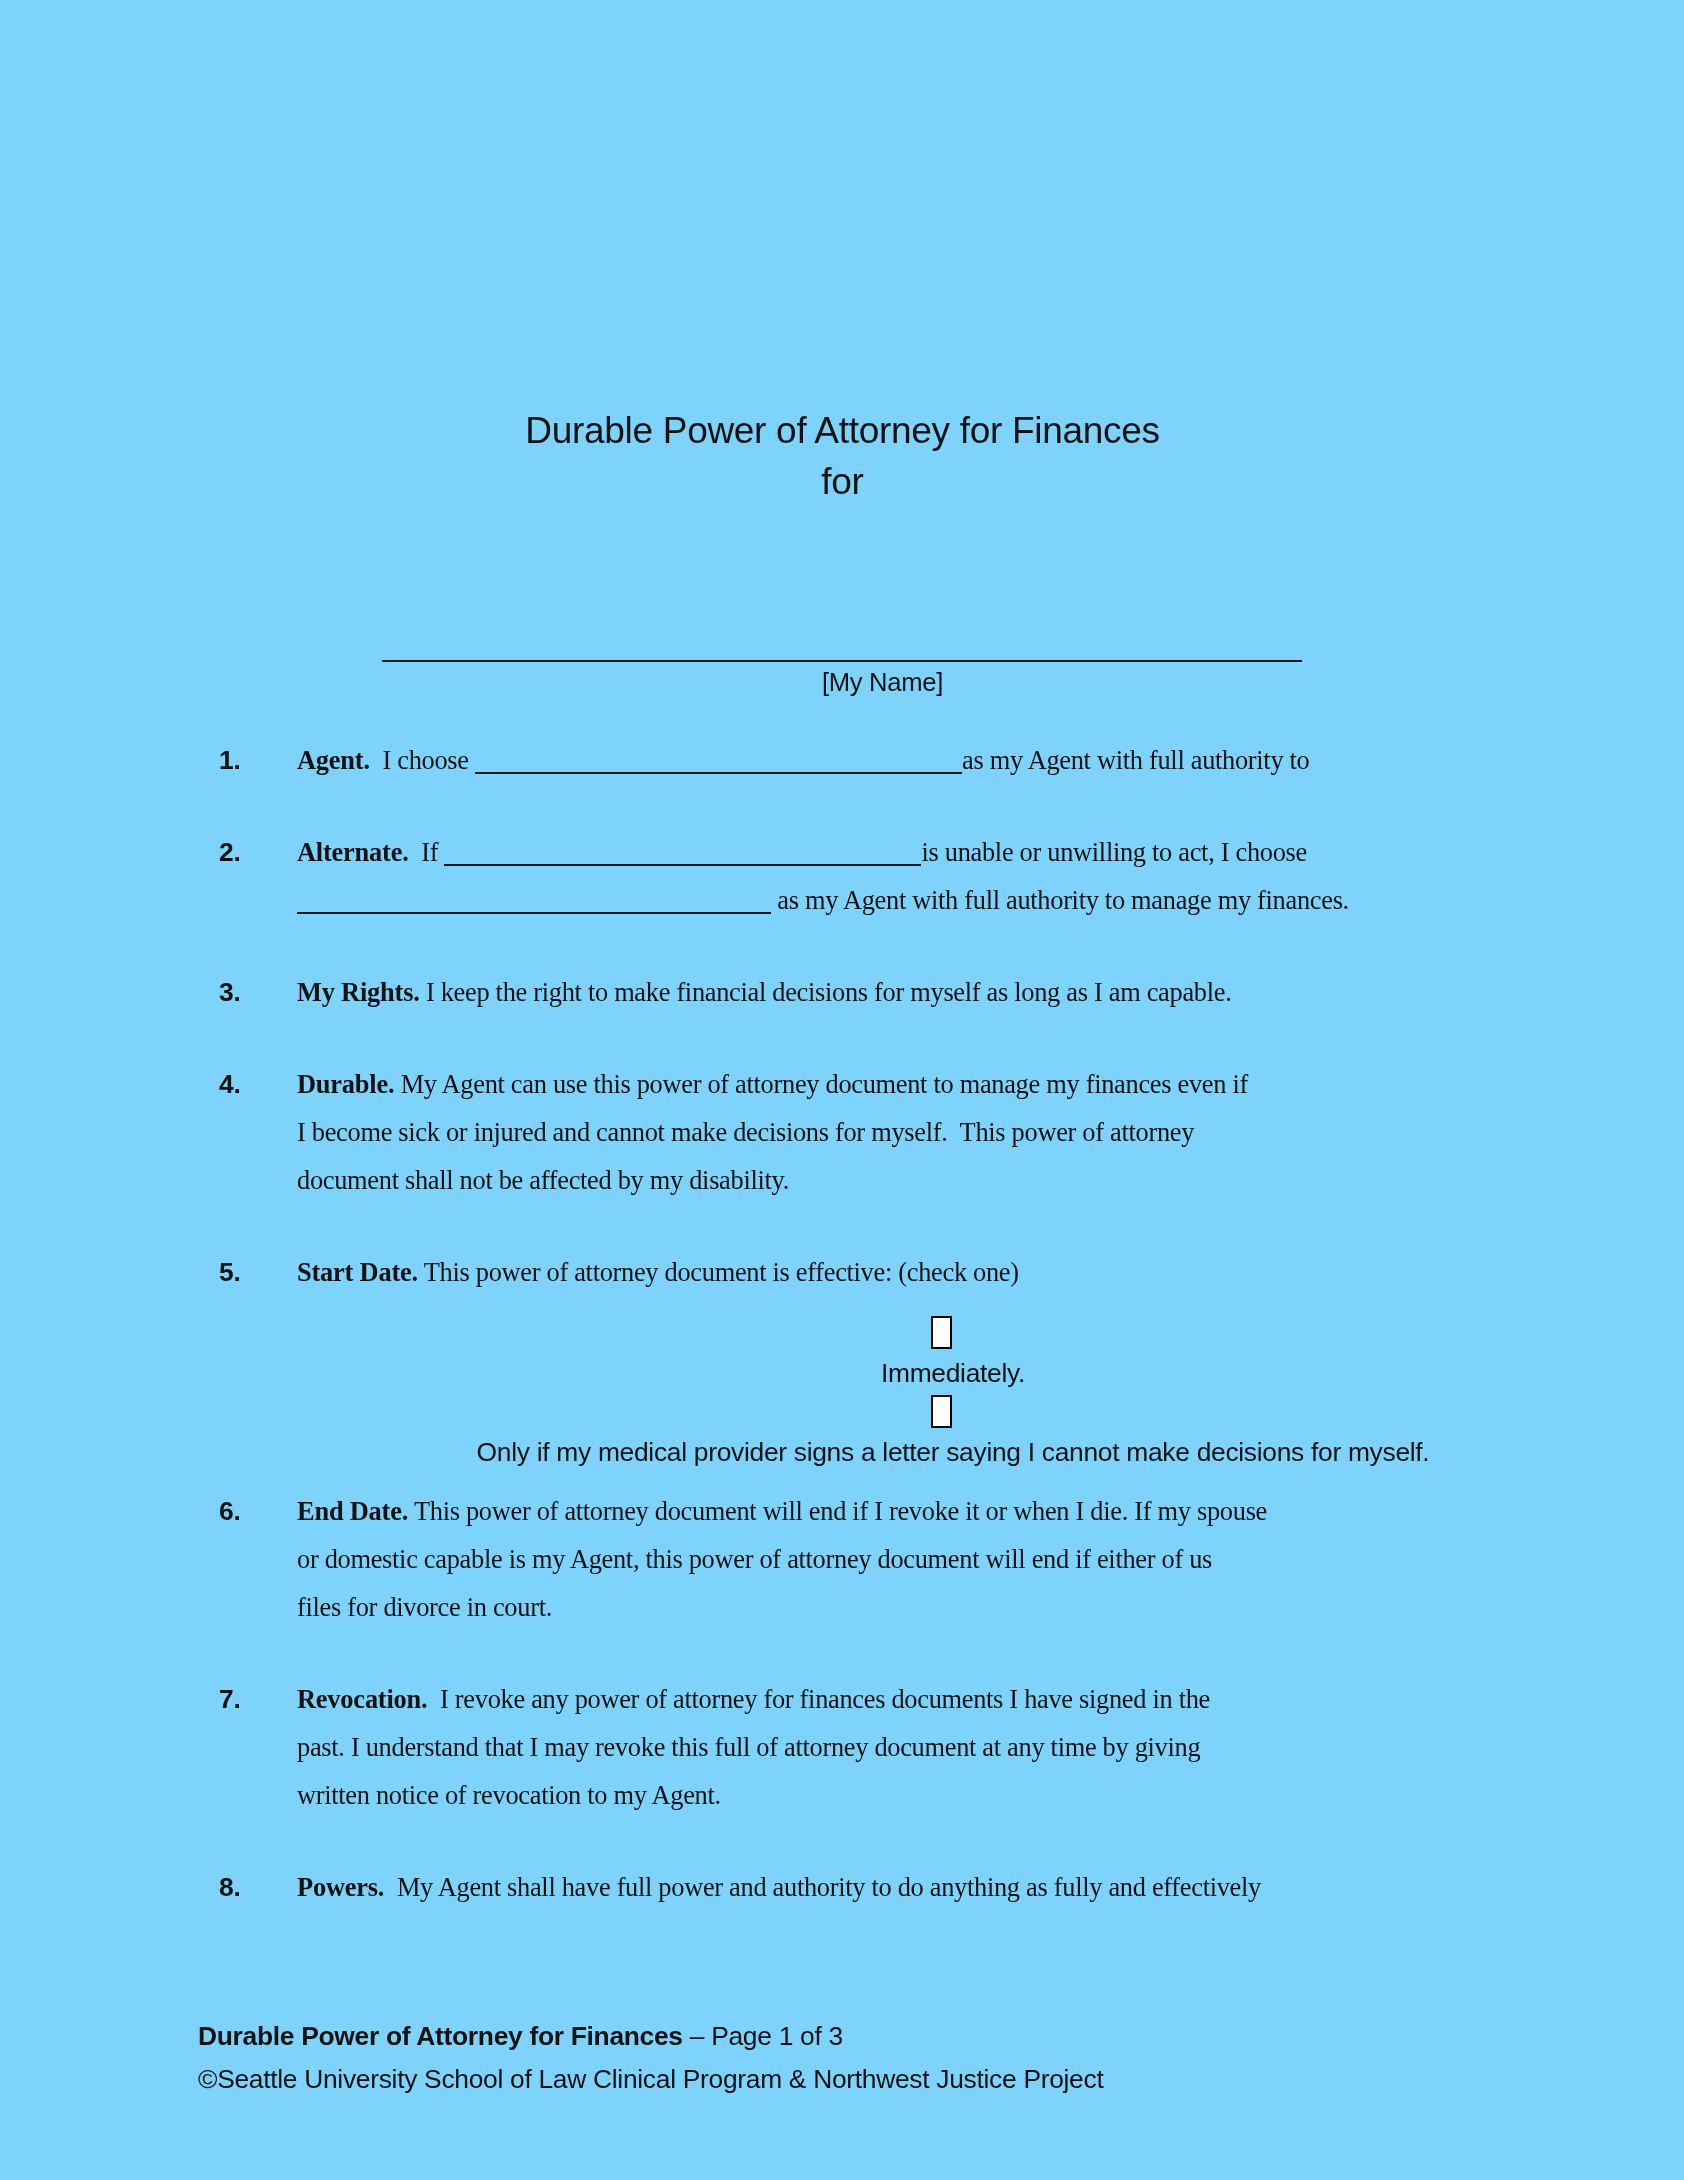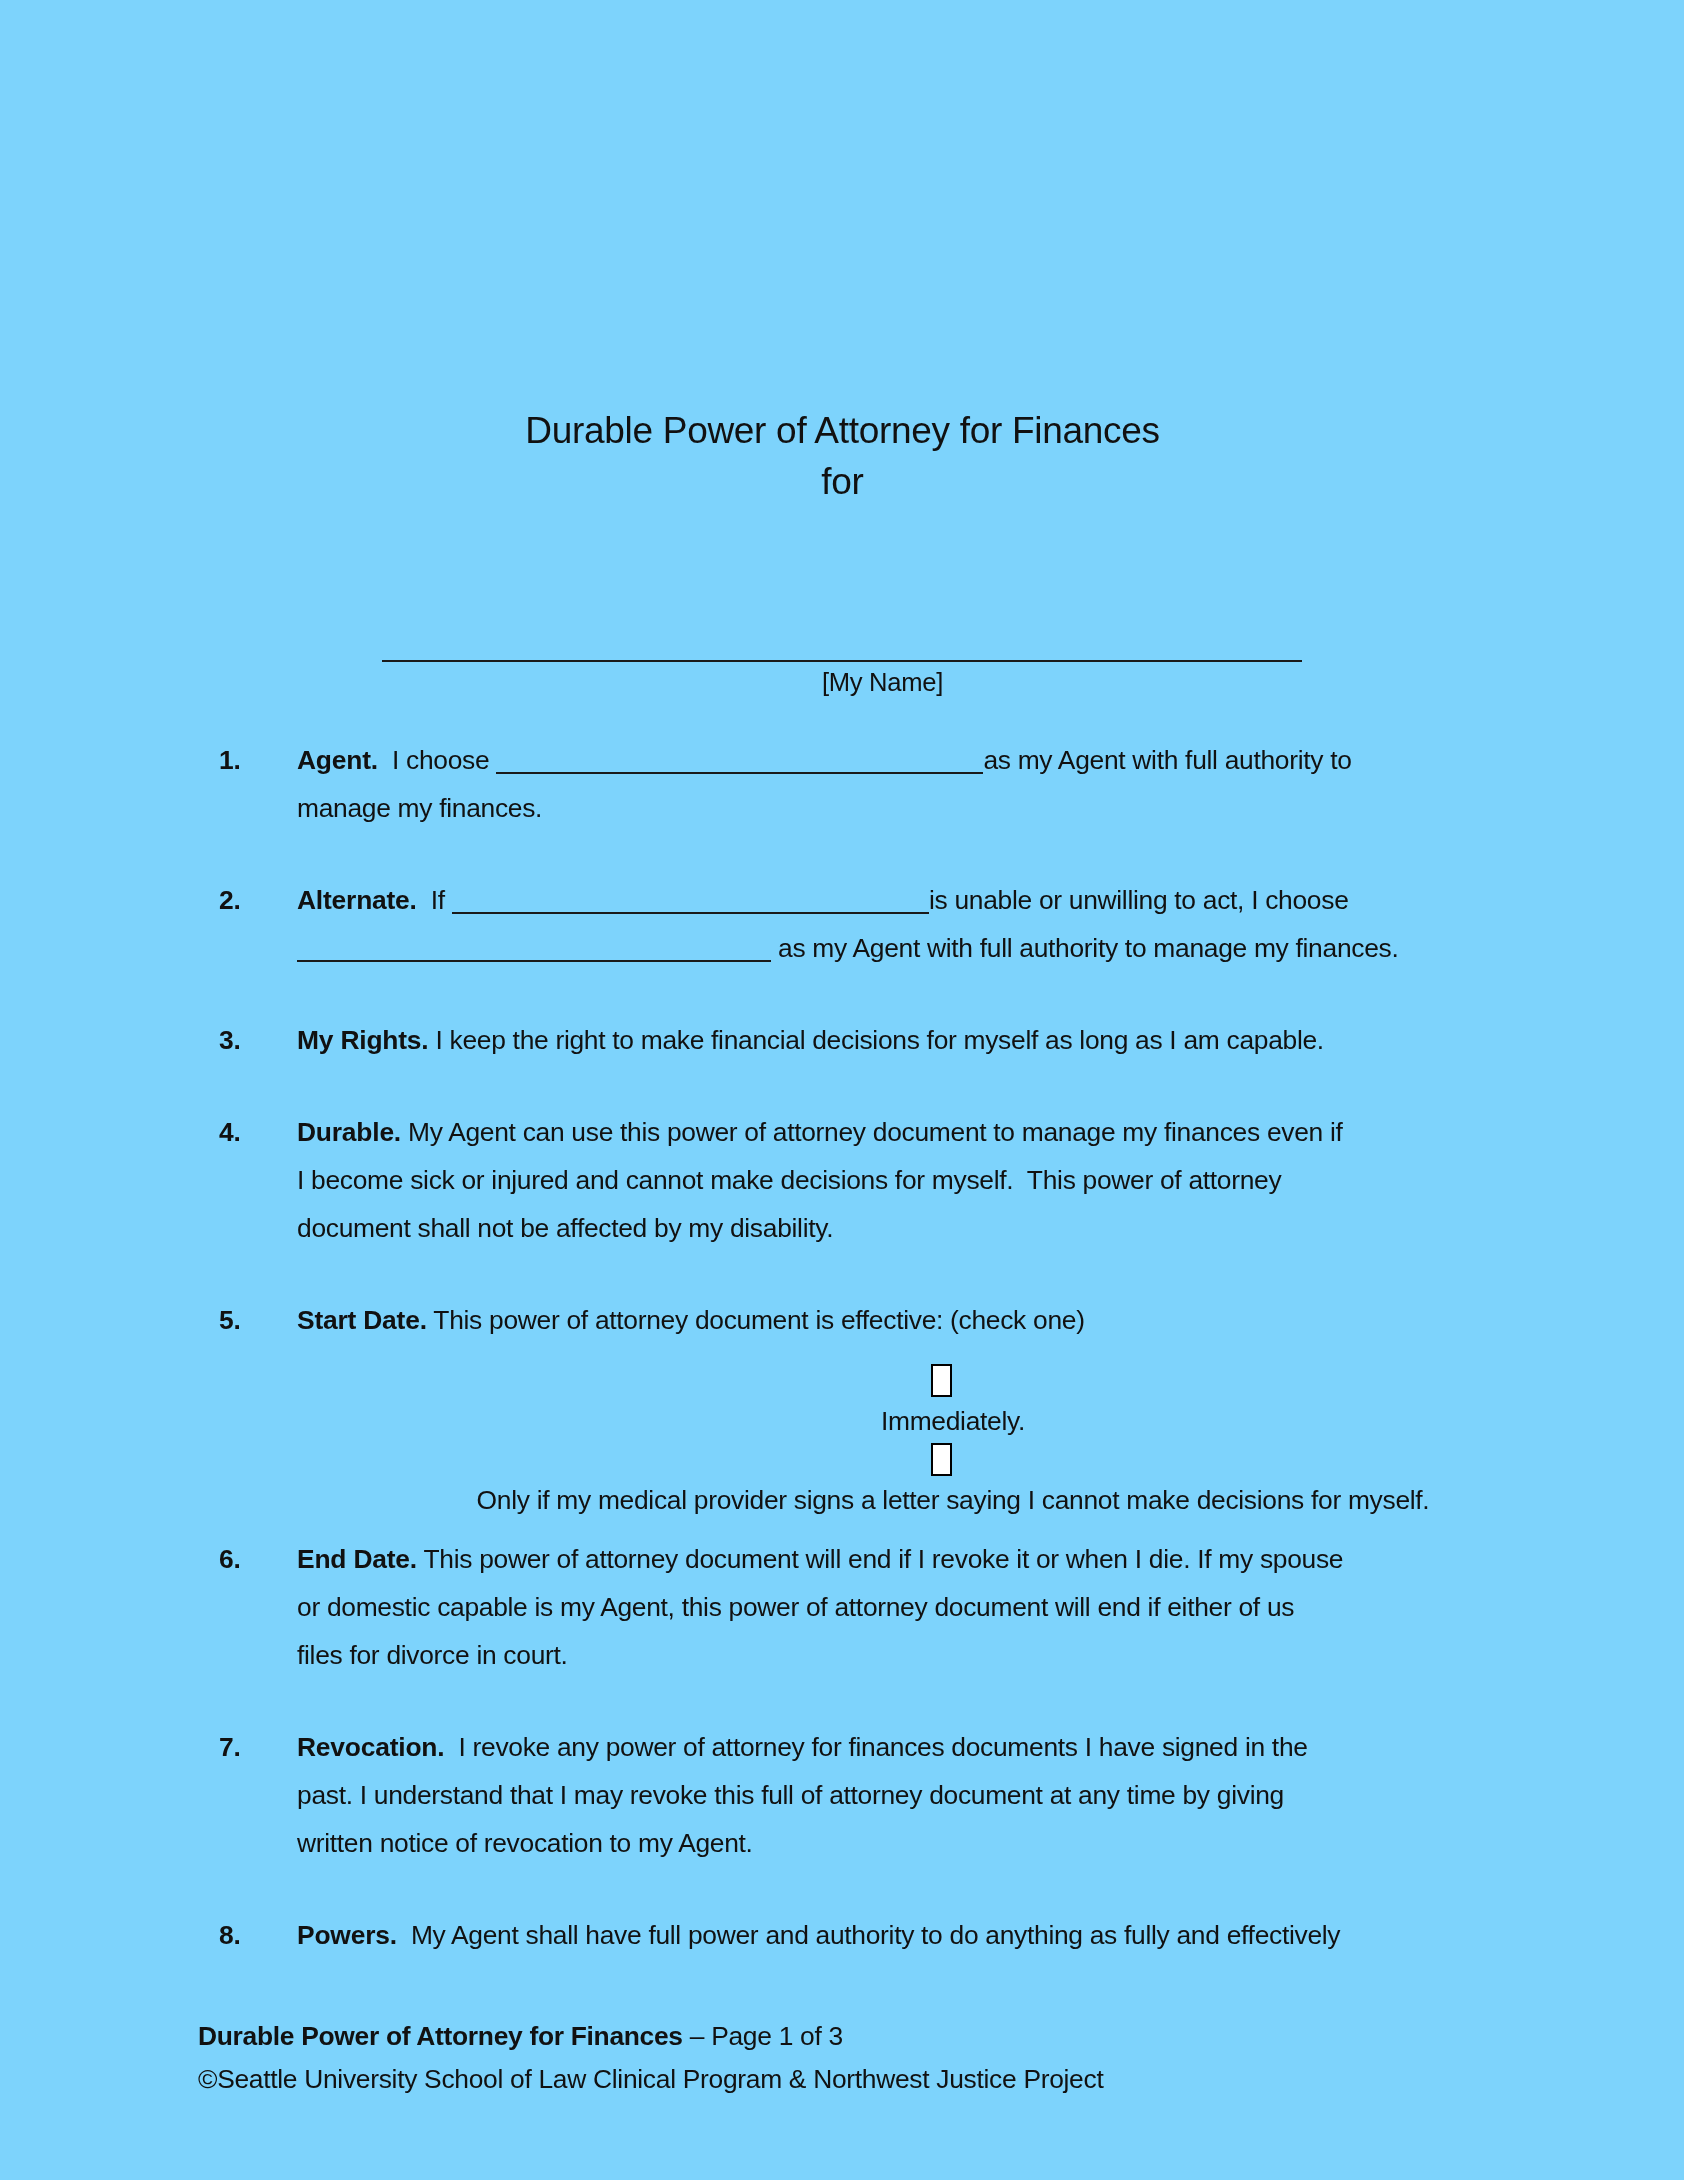"Agent. I choose as my" .line { font-family: none -> Liberation Serif, serif }
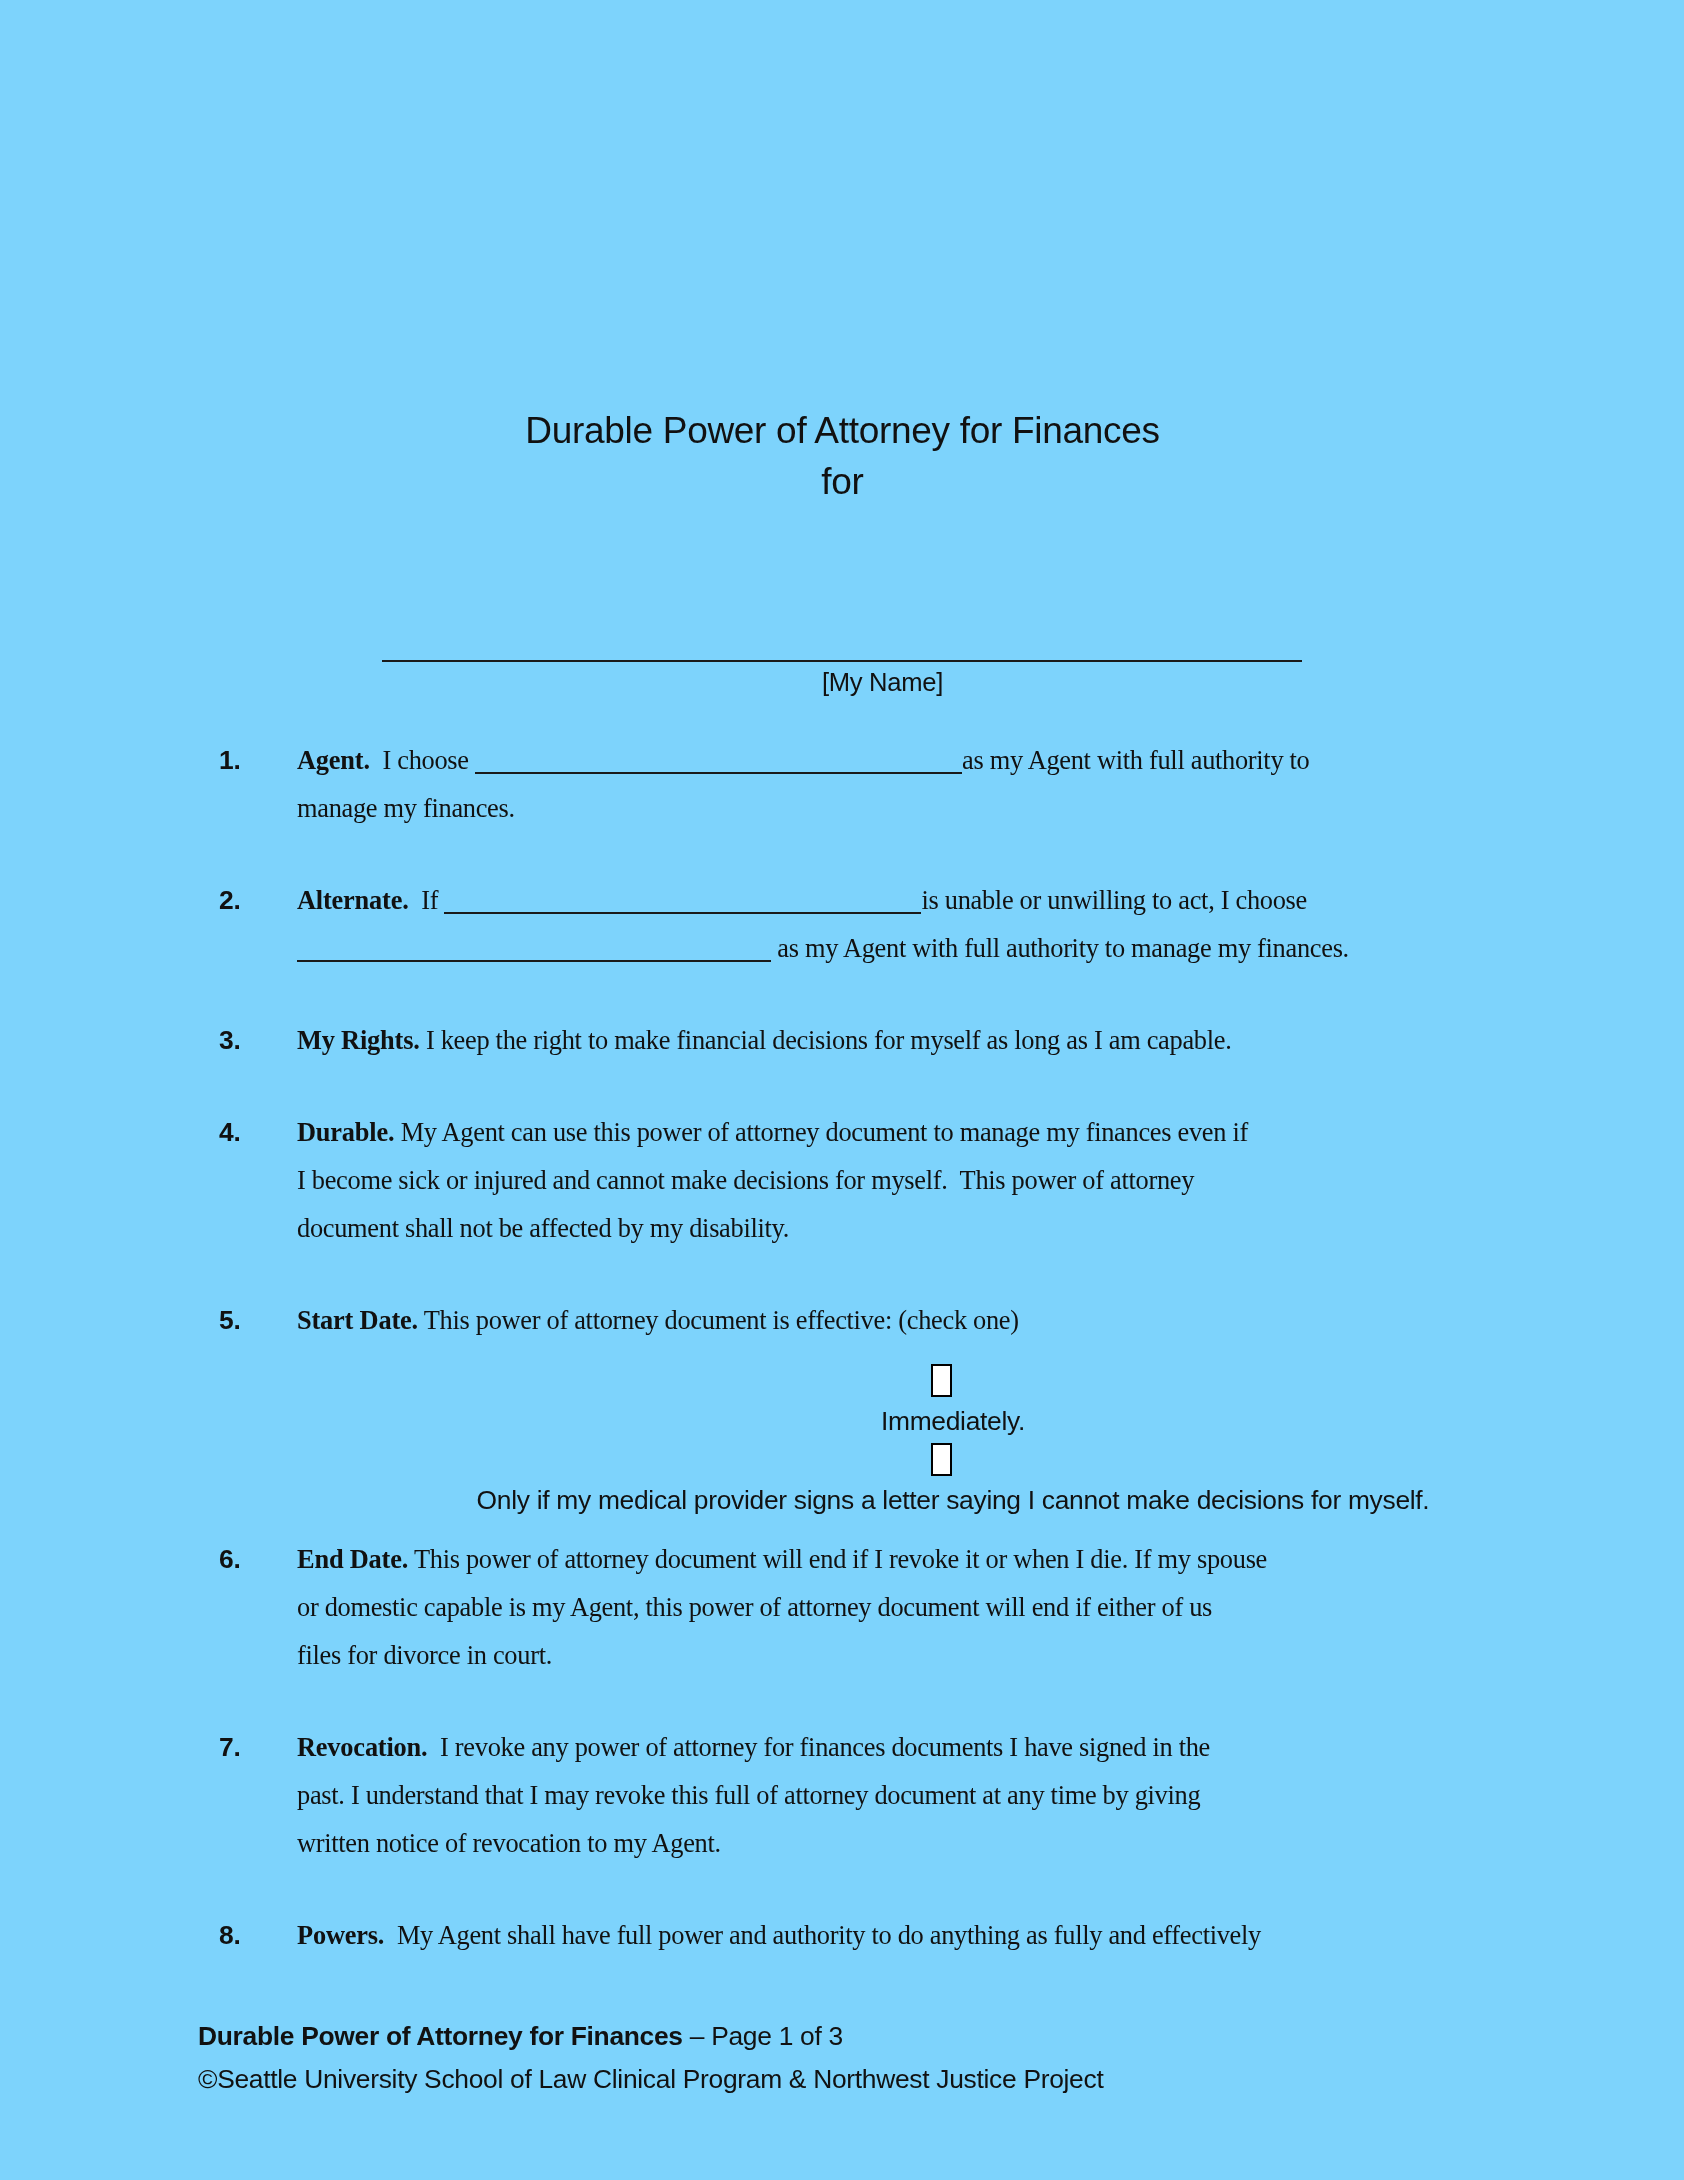"manage my finances." div.line { html: <div>manage my finances.</div> -> none }
